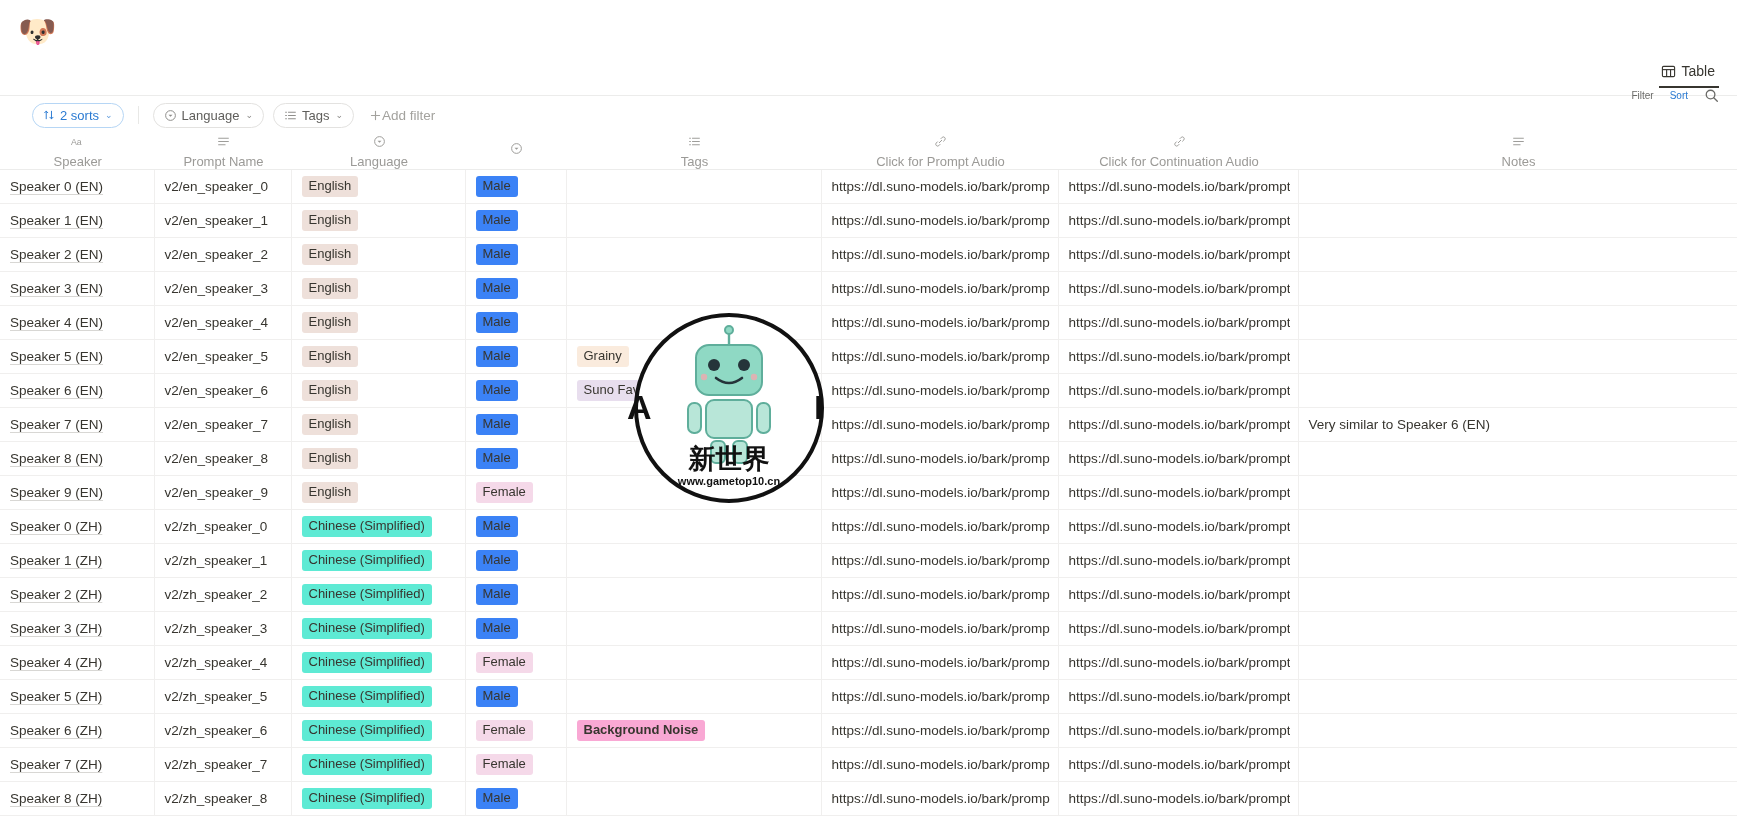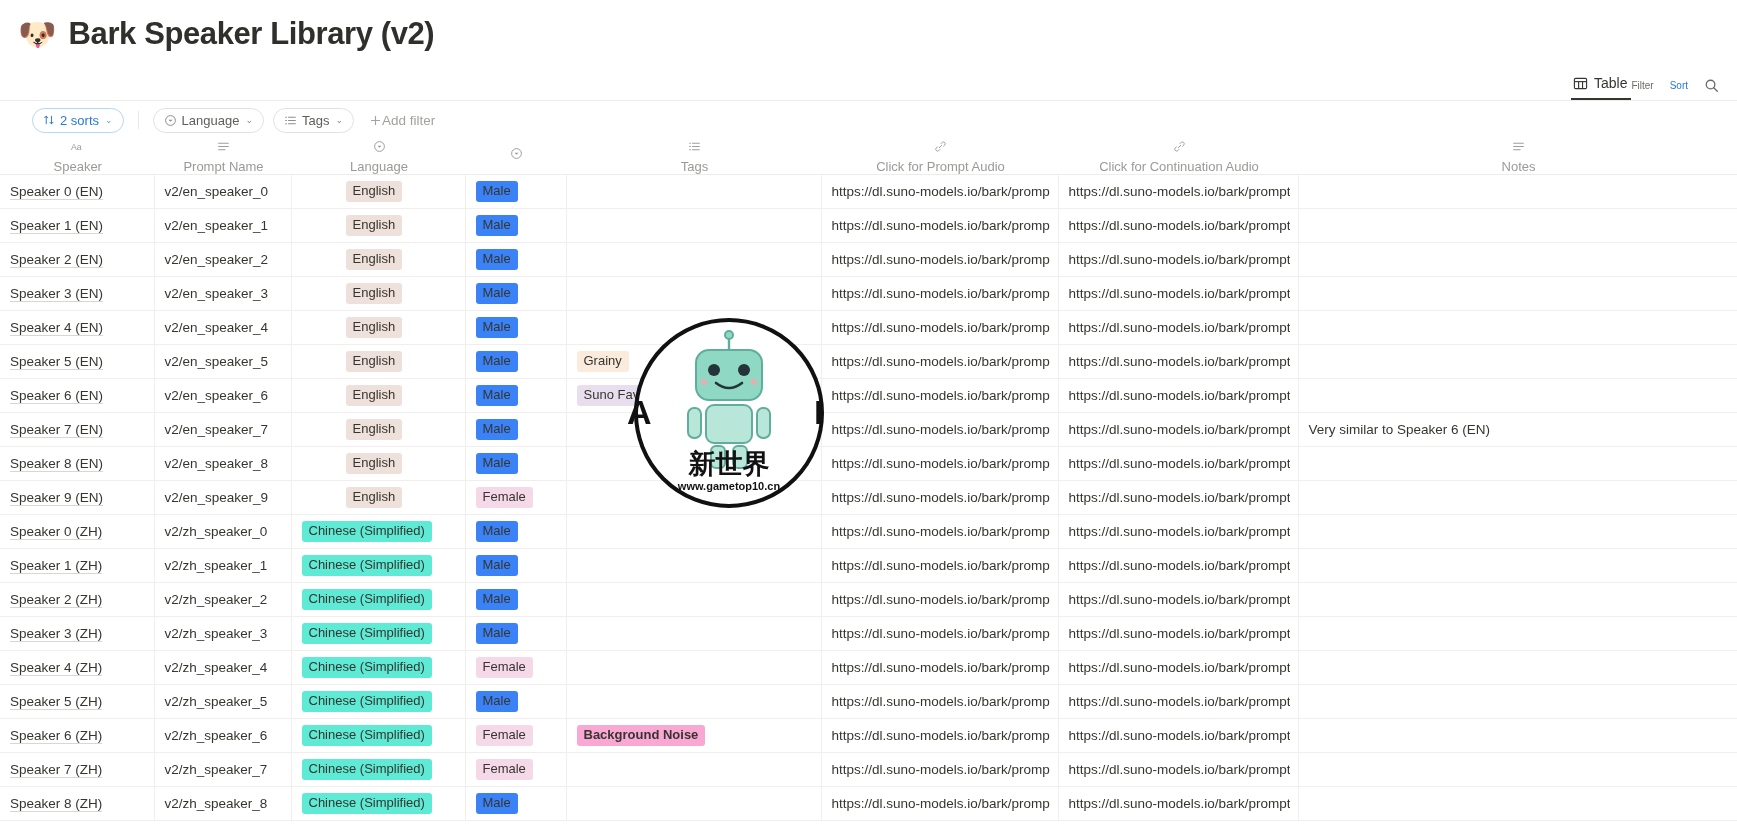"Bark Speaker Library (v2)" span.page-title { html: <span>Bark Speaker Library (v2)</span> -> none }
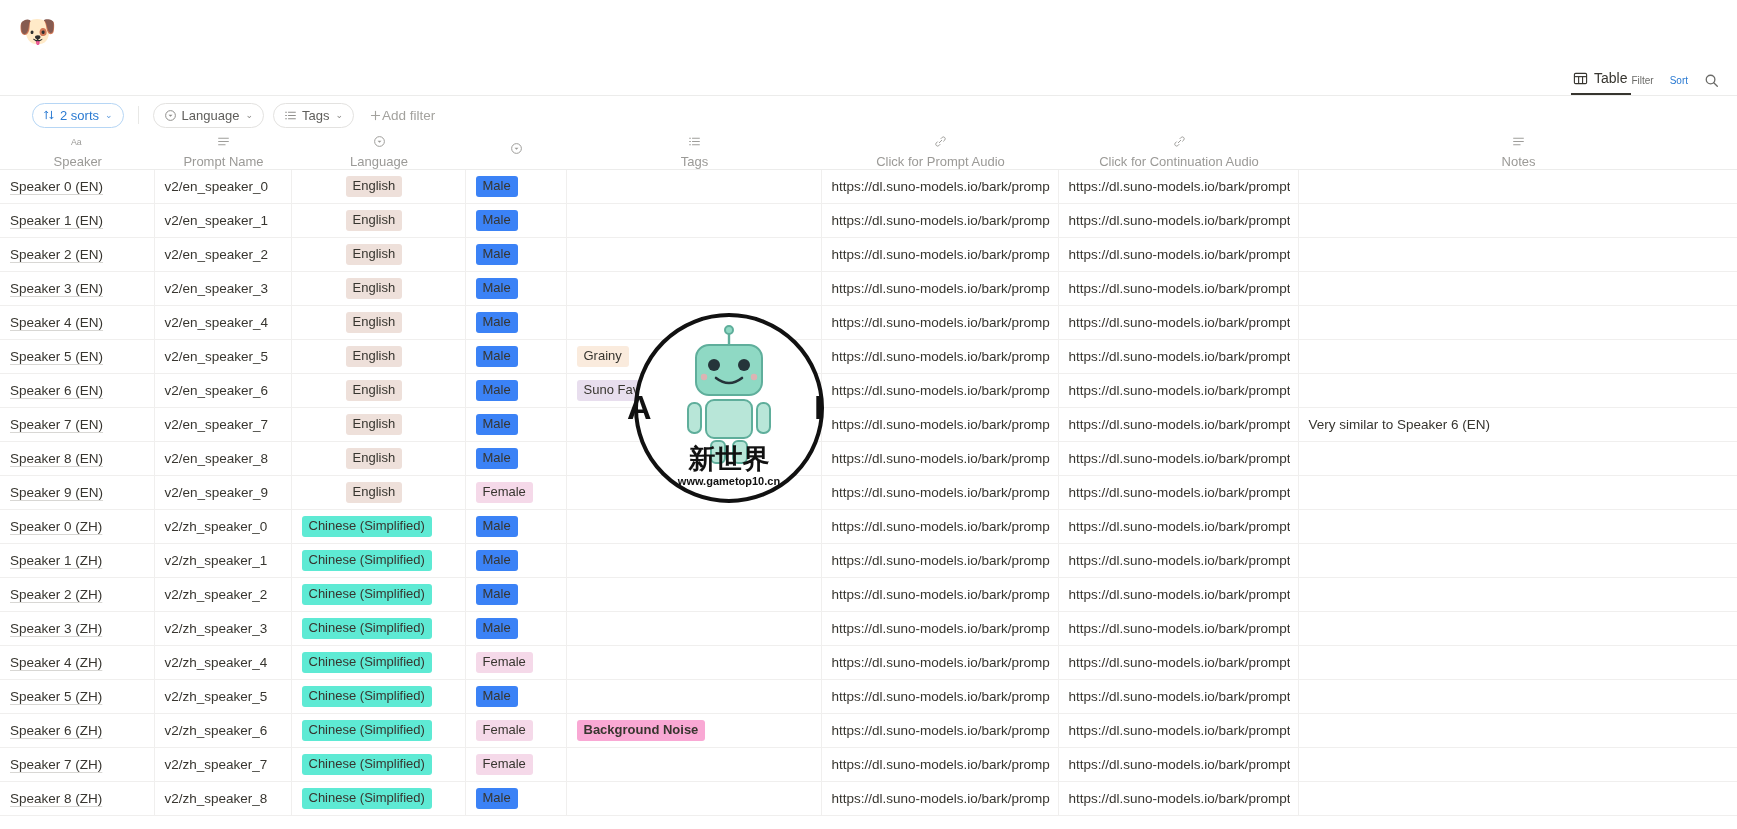"Table" .viewbar { flex-direction: none -> column; justify-content: flex-end -> flex-start }
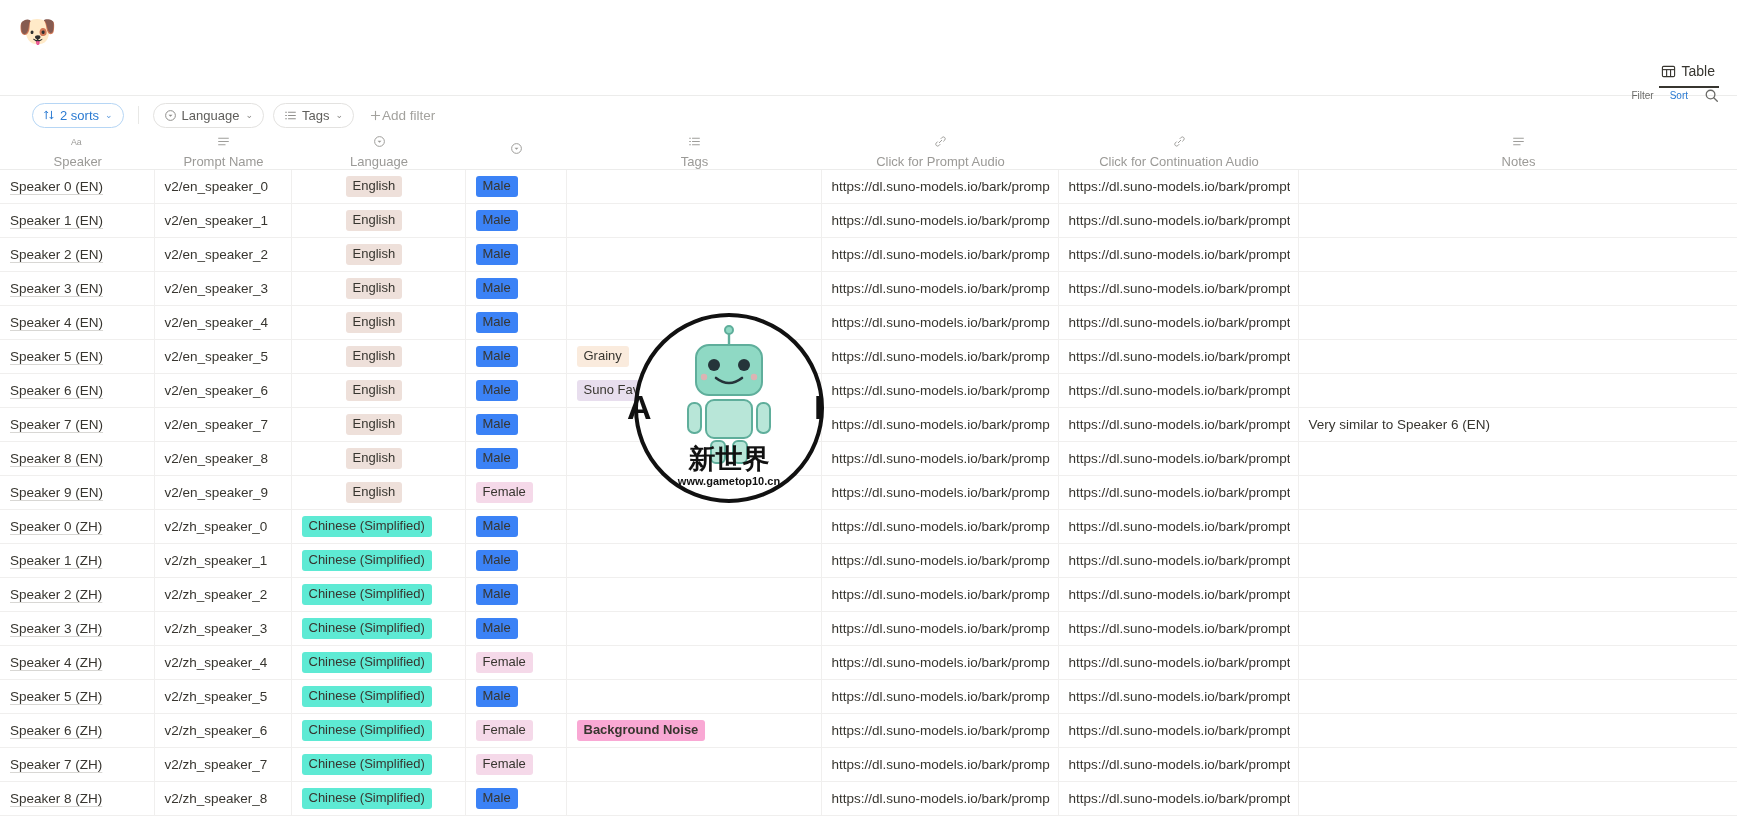"English" .pill-english { margin-left: 44px -> none }
